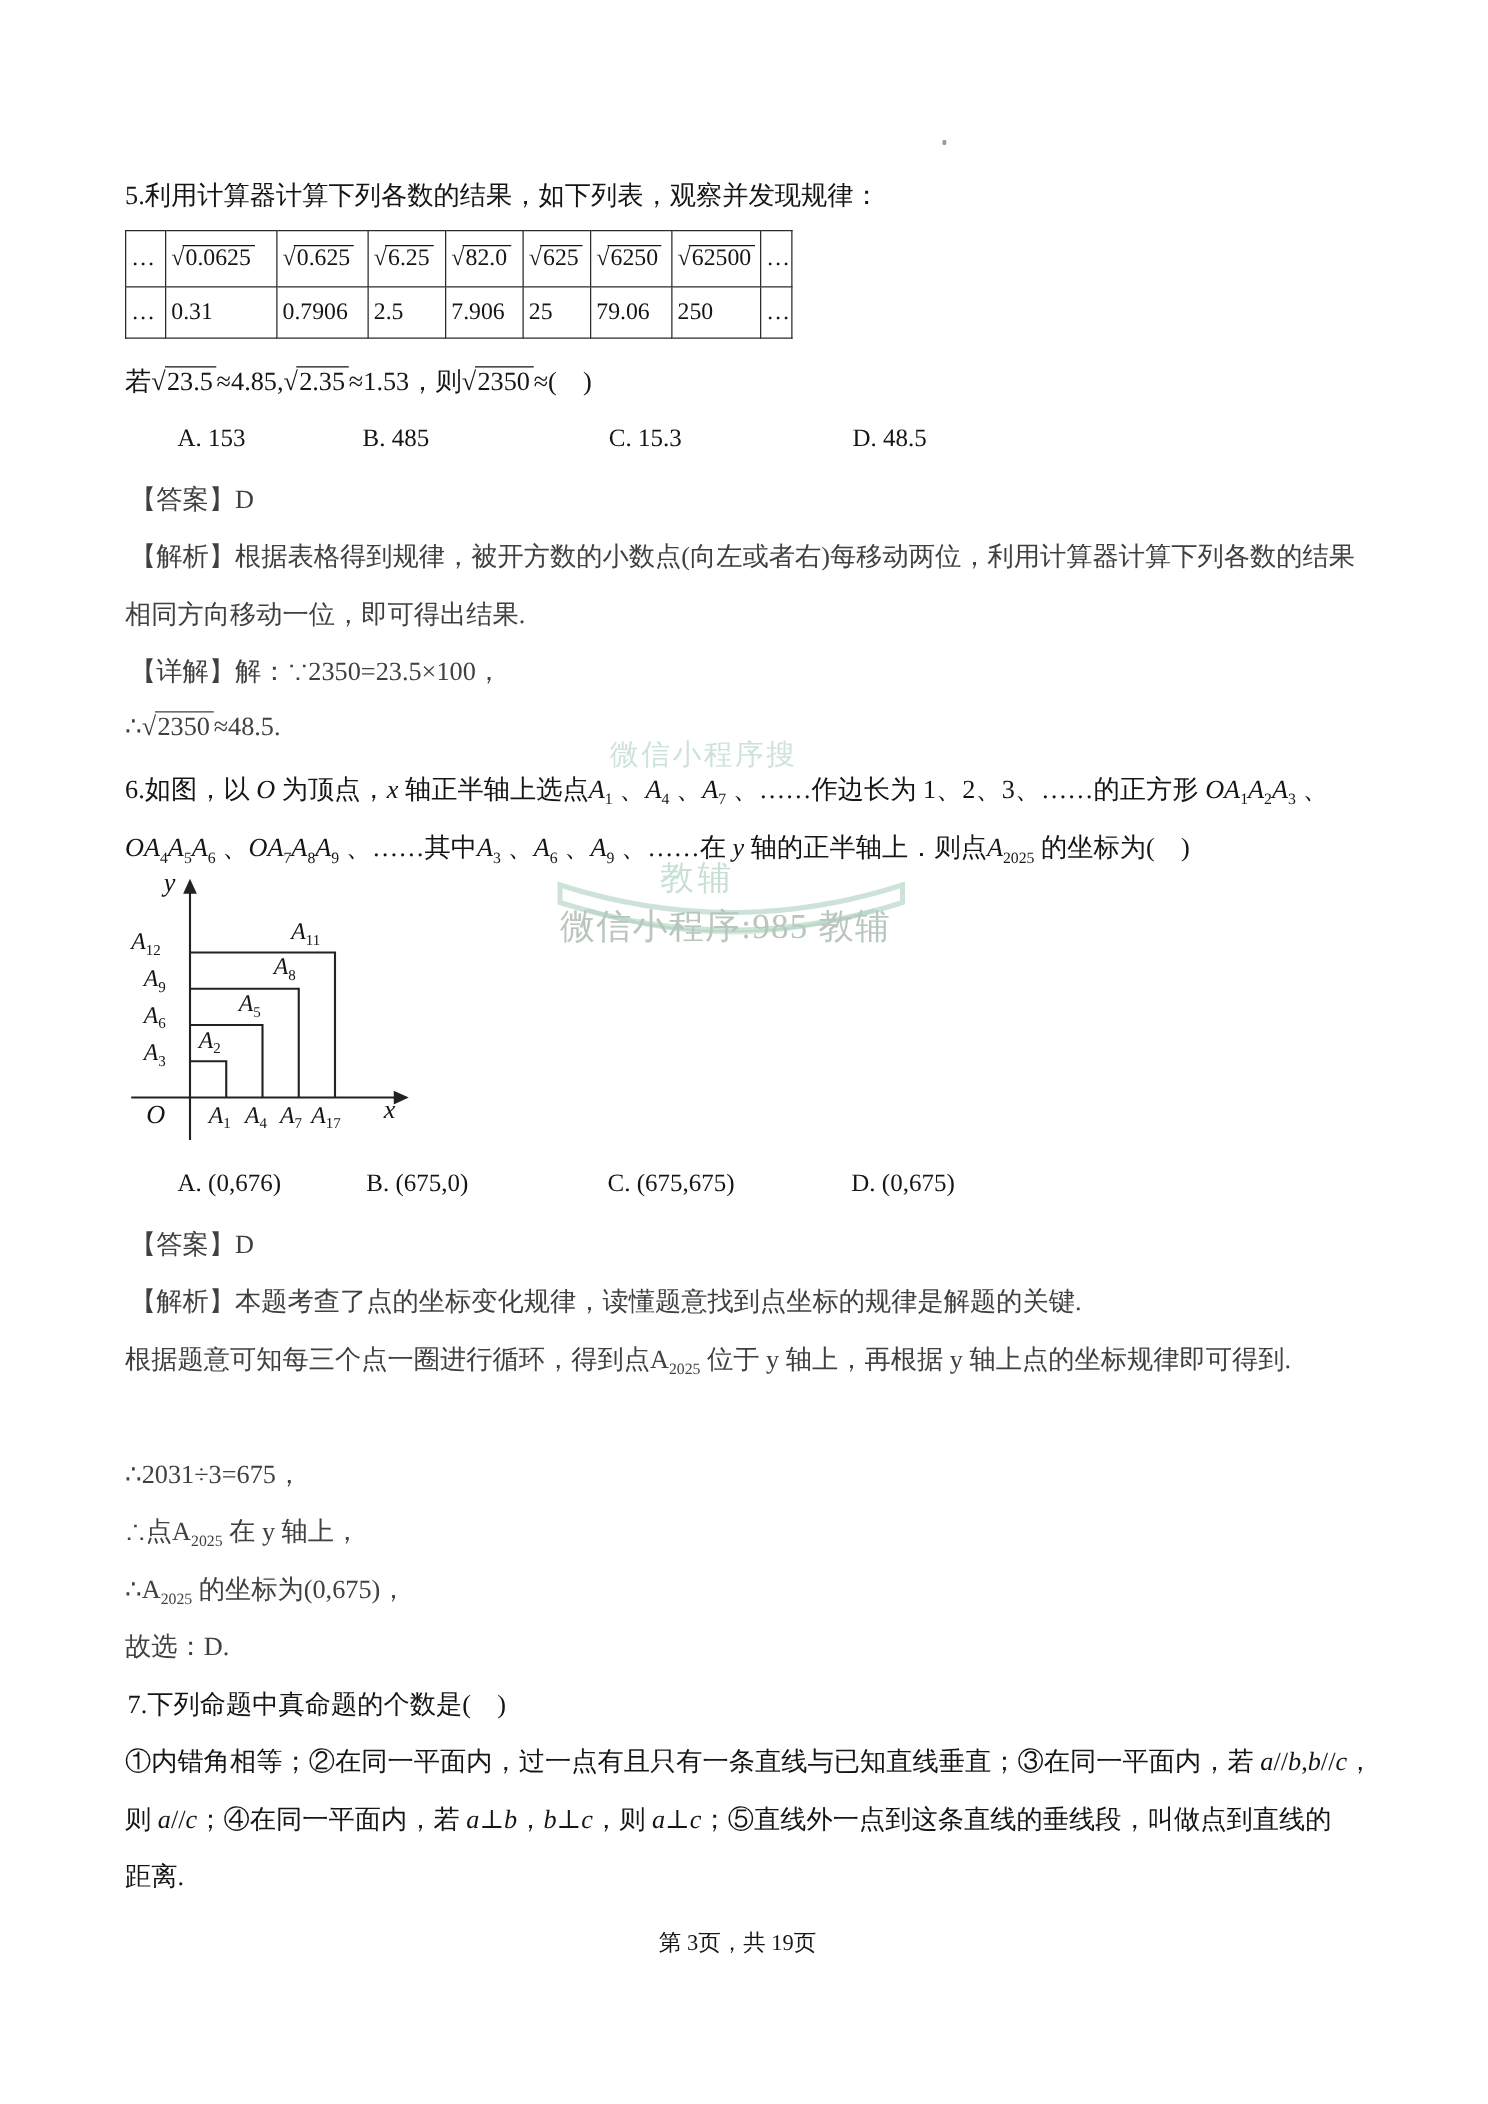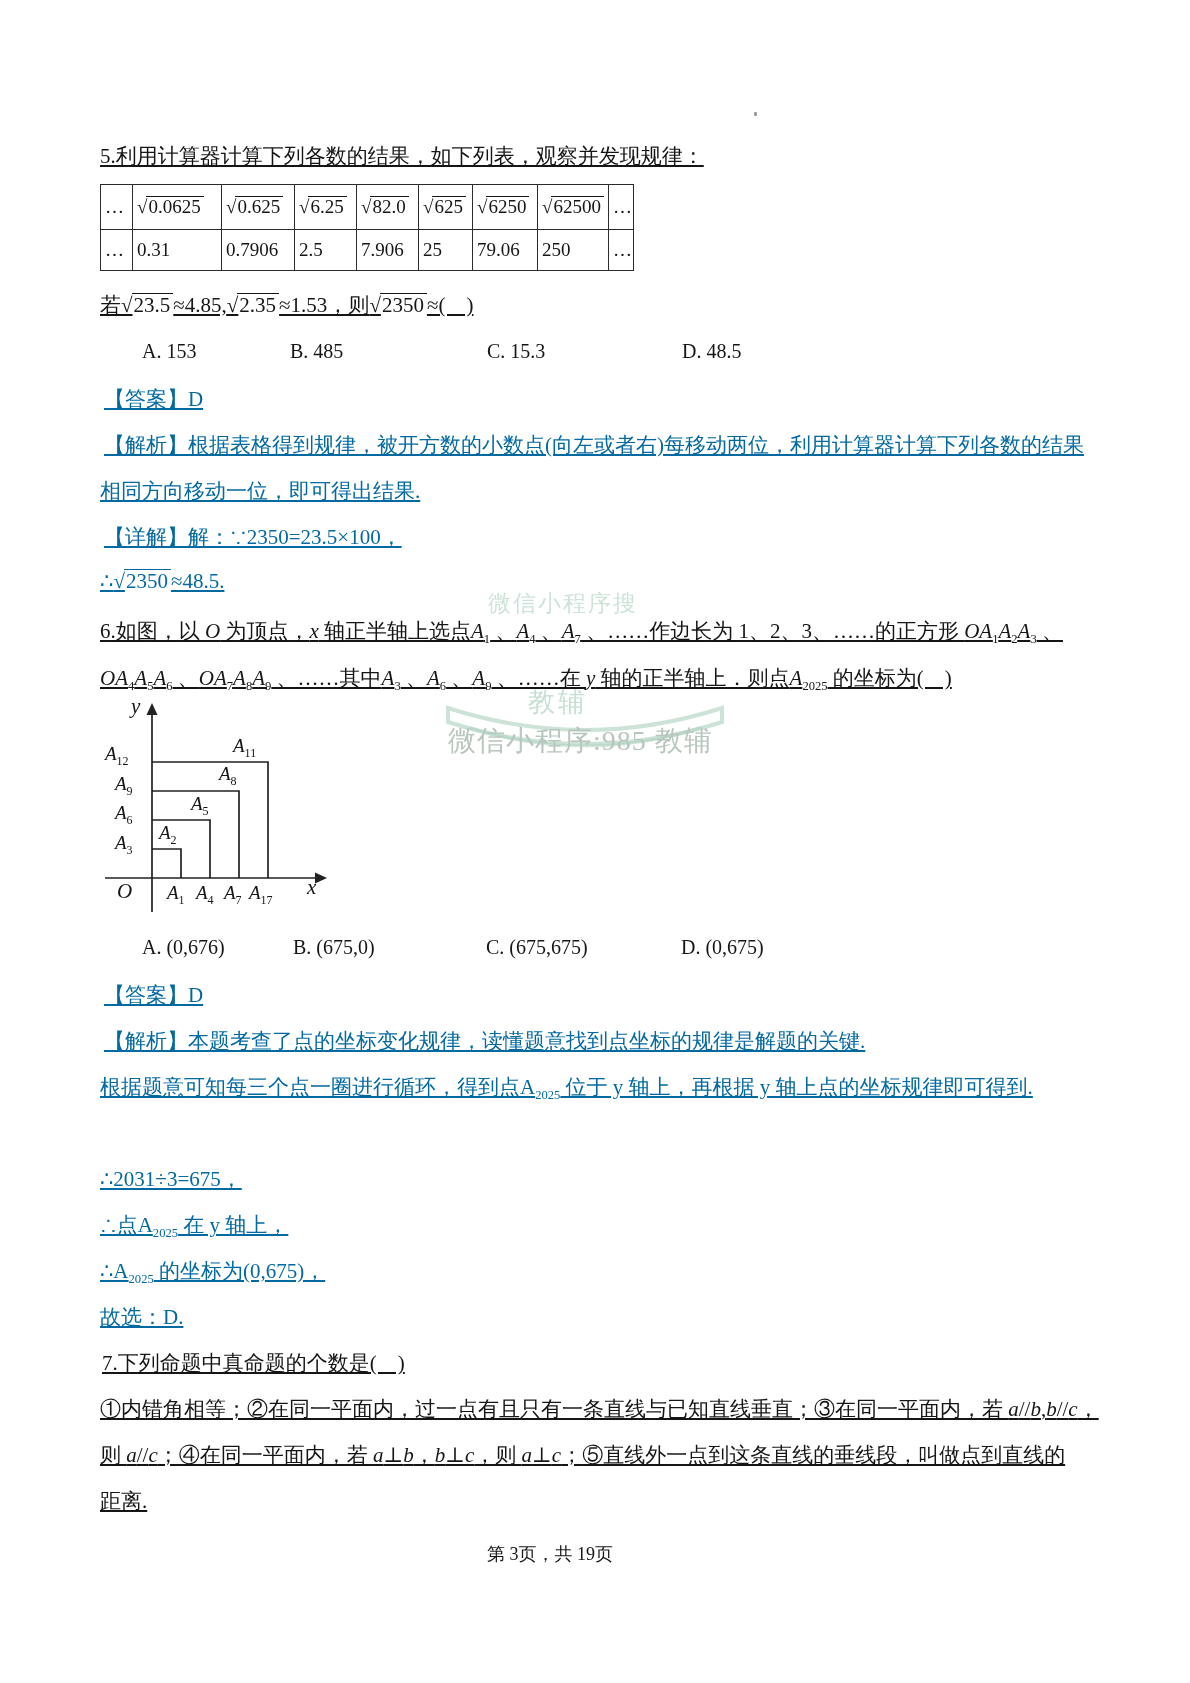"5.利用计算器计算下列各数的结果，如下列表，观察并发现规律：" .line { text-decoration: underline -> none }
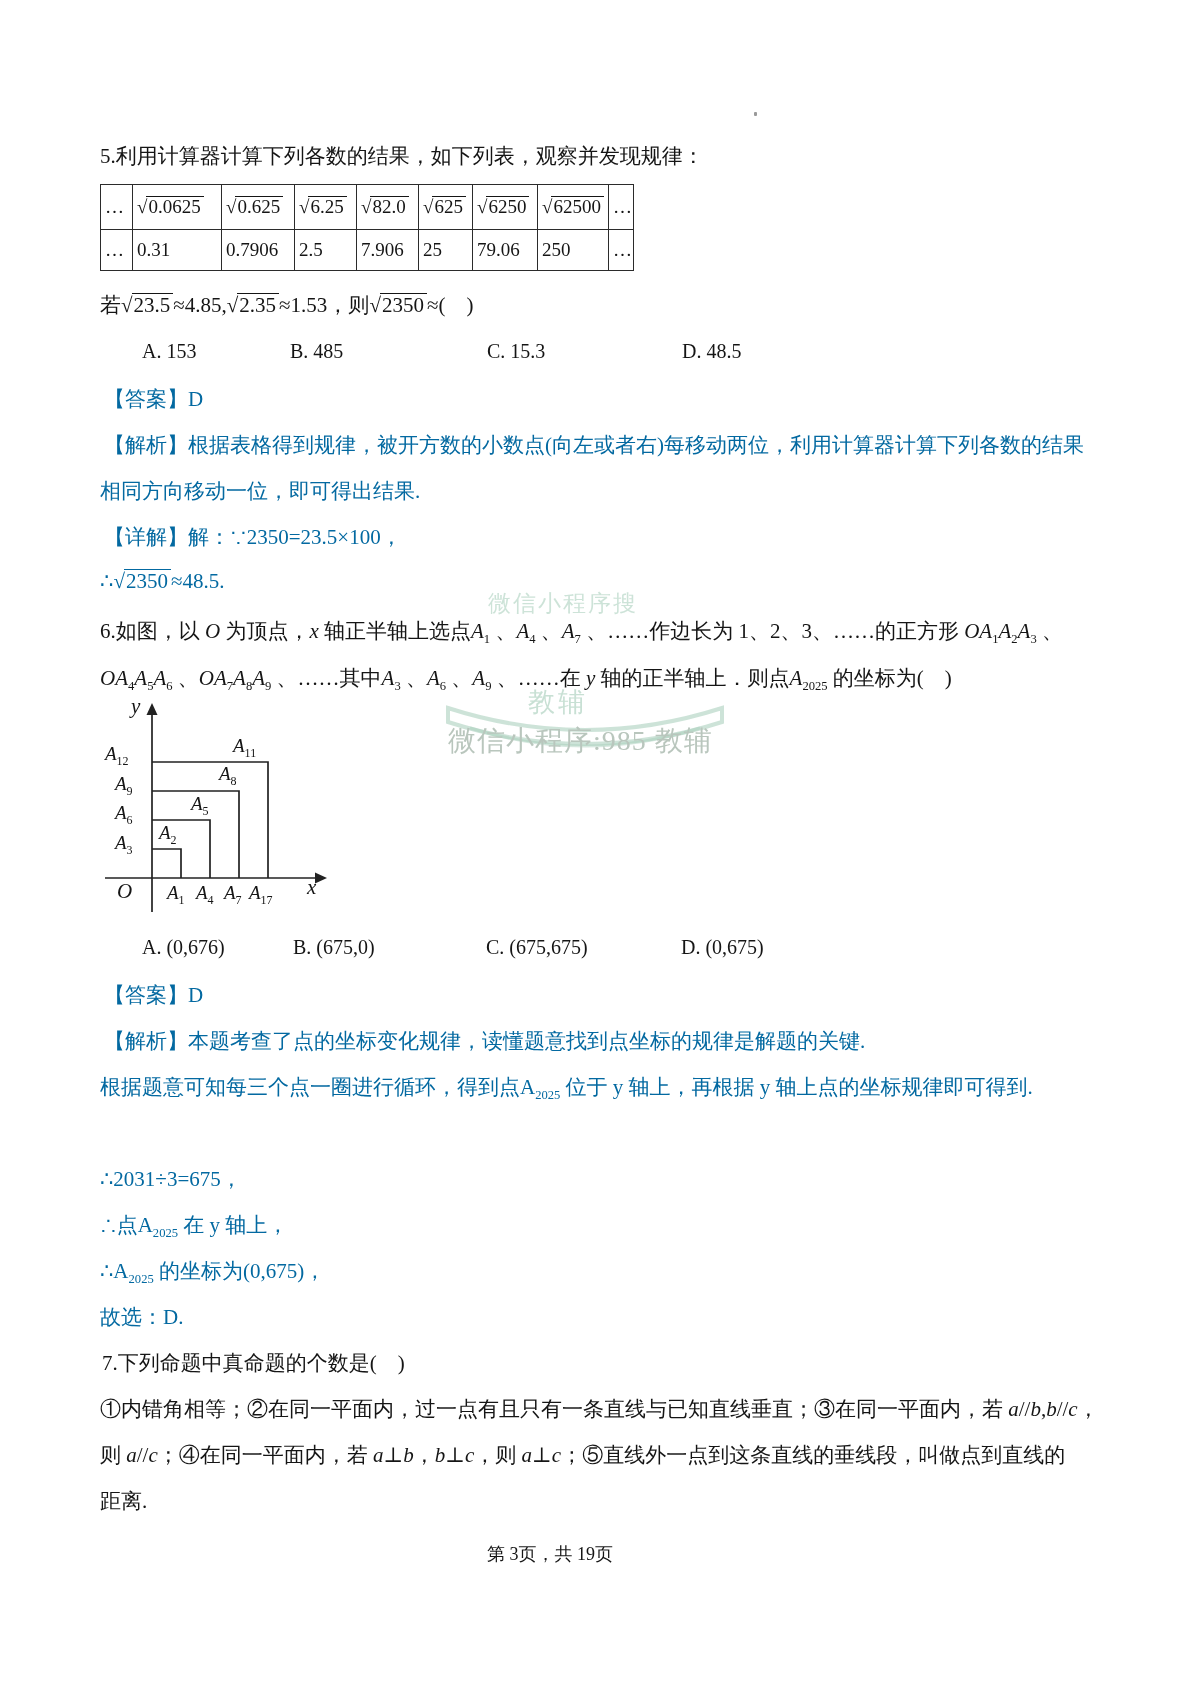"【答案】D" .red { color: #0369a1 -> #404040 }
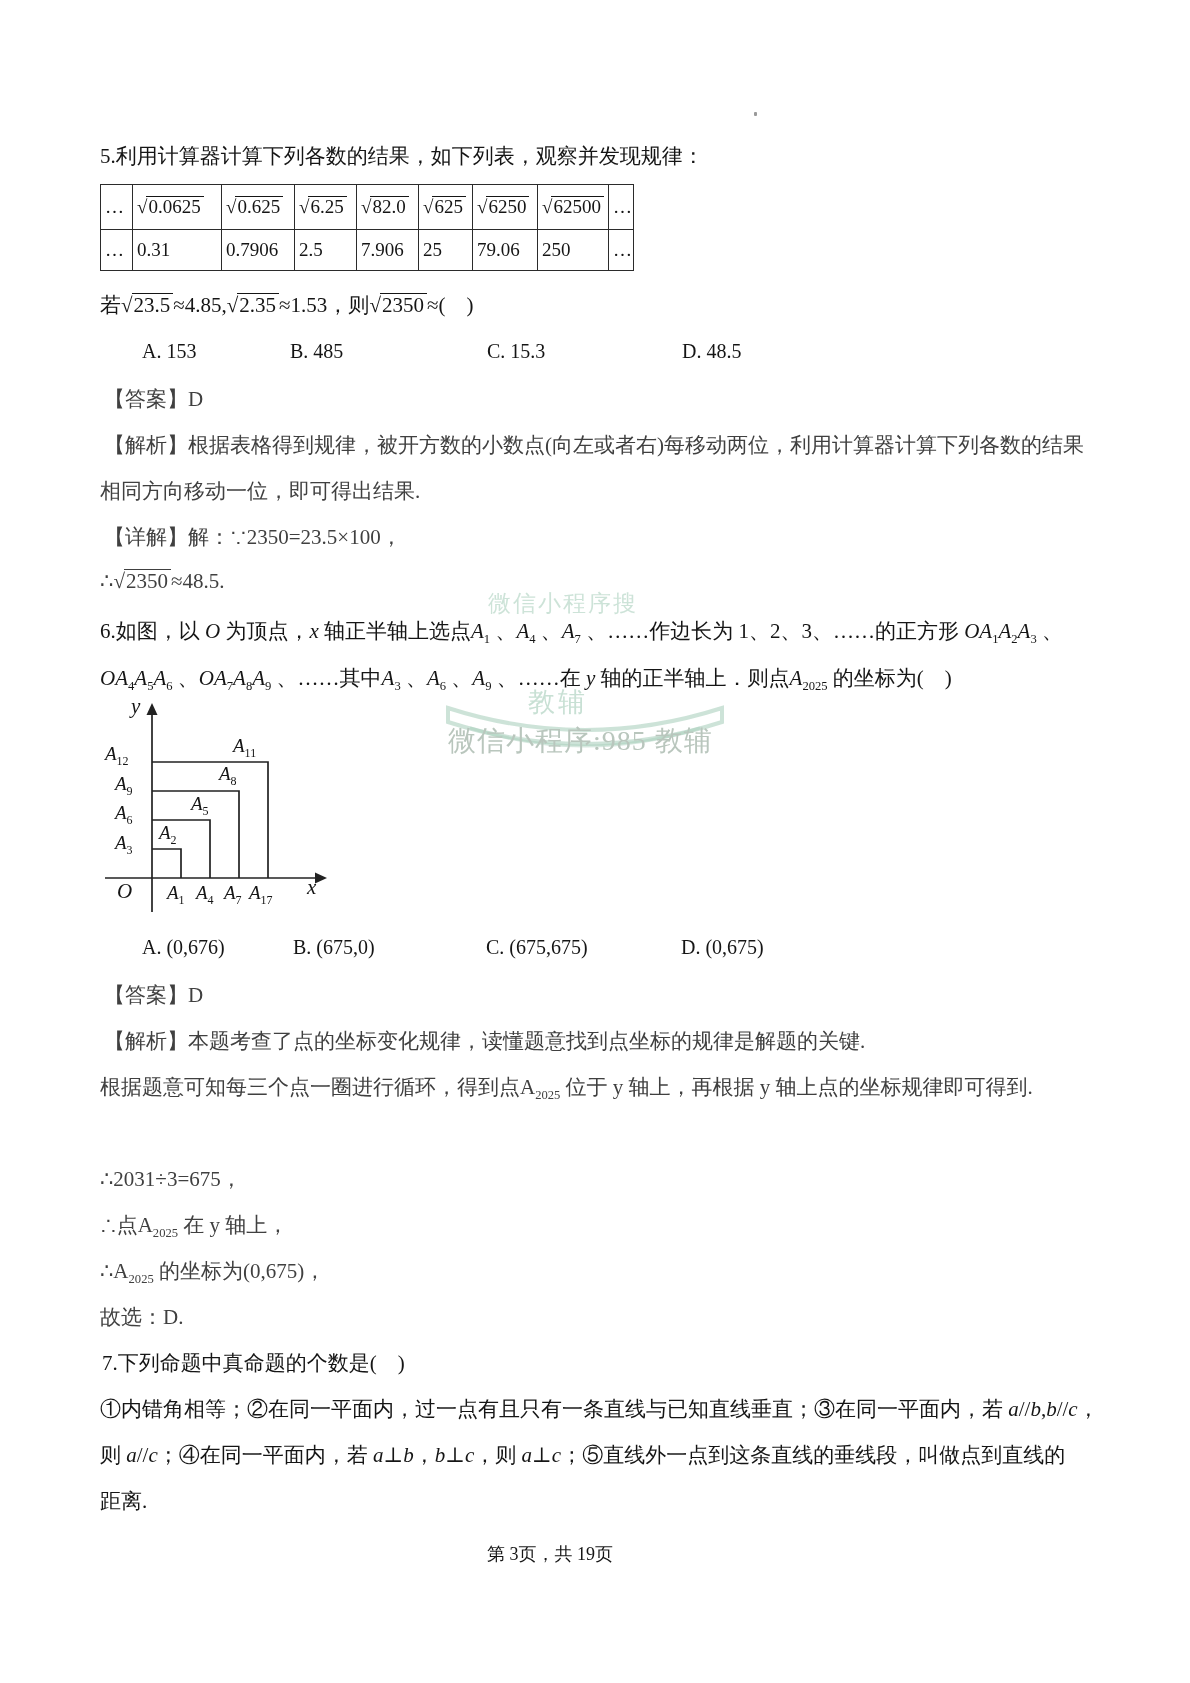"第 3页，共 19页" .footer { padding-left: none -> 40px }
